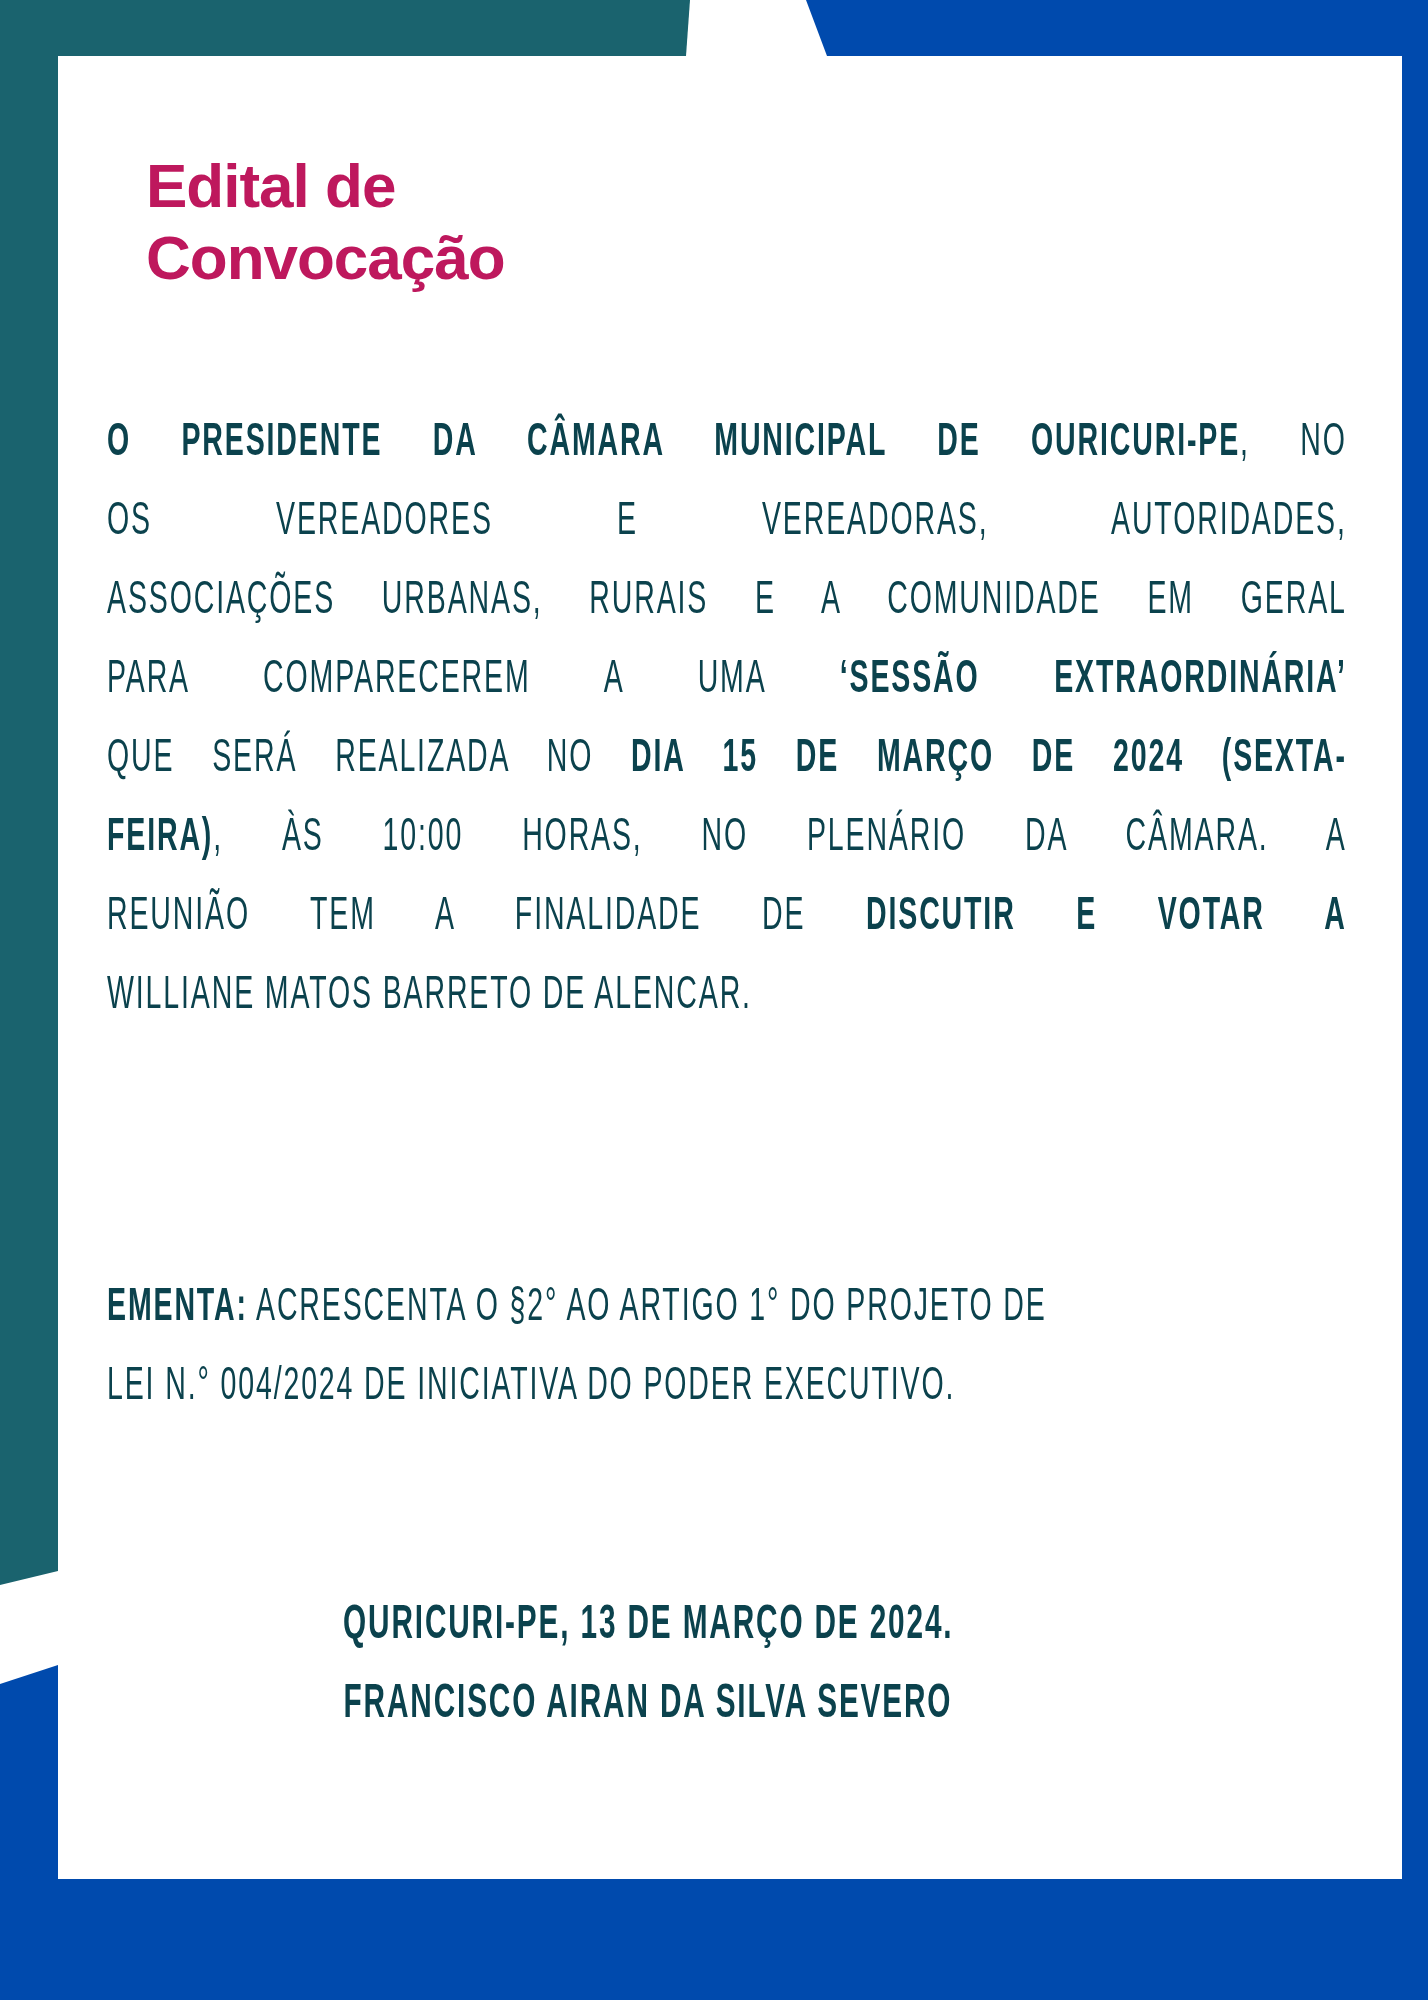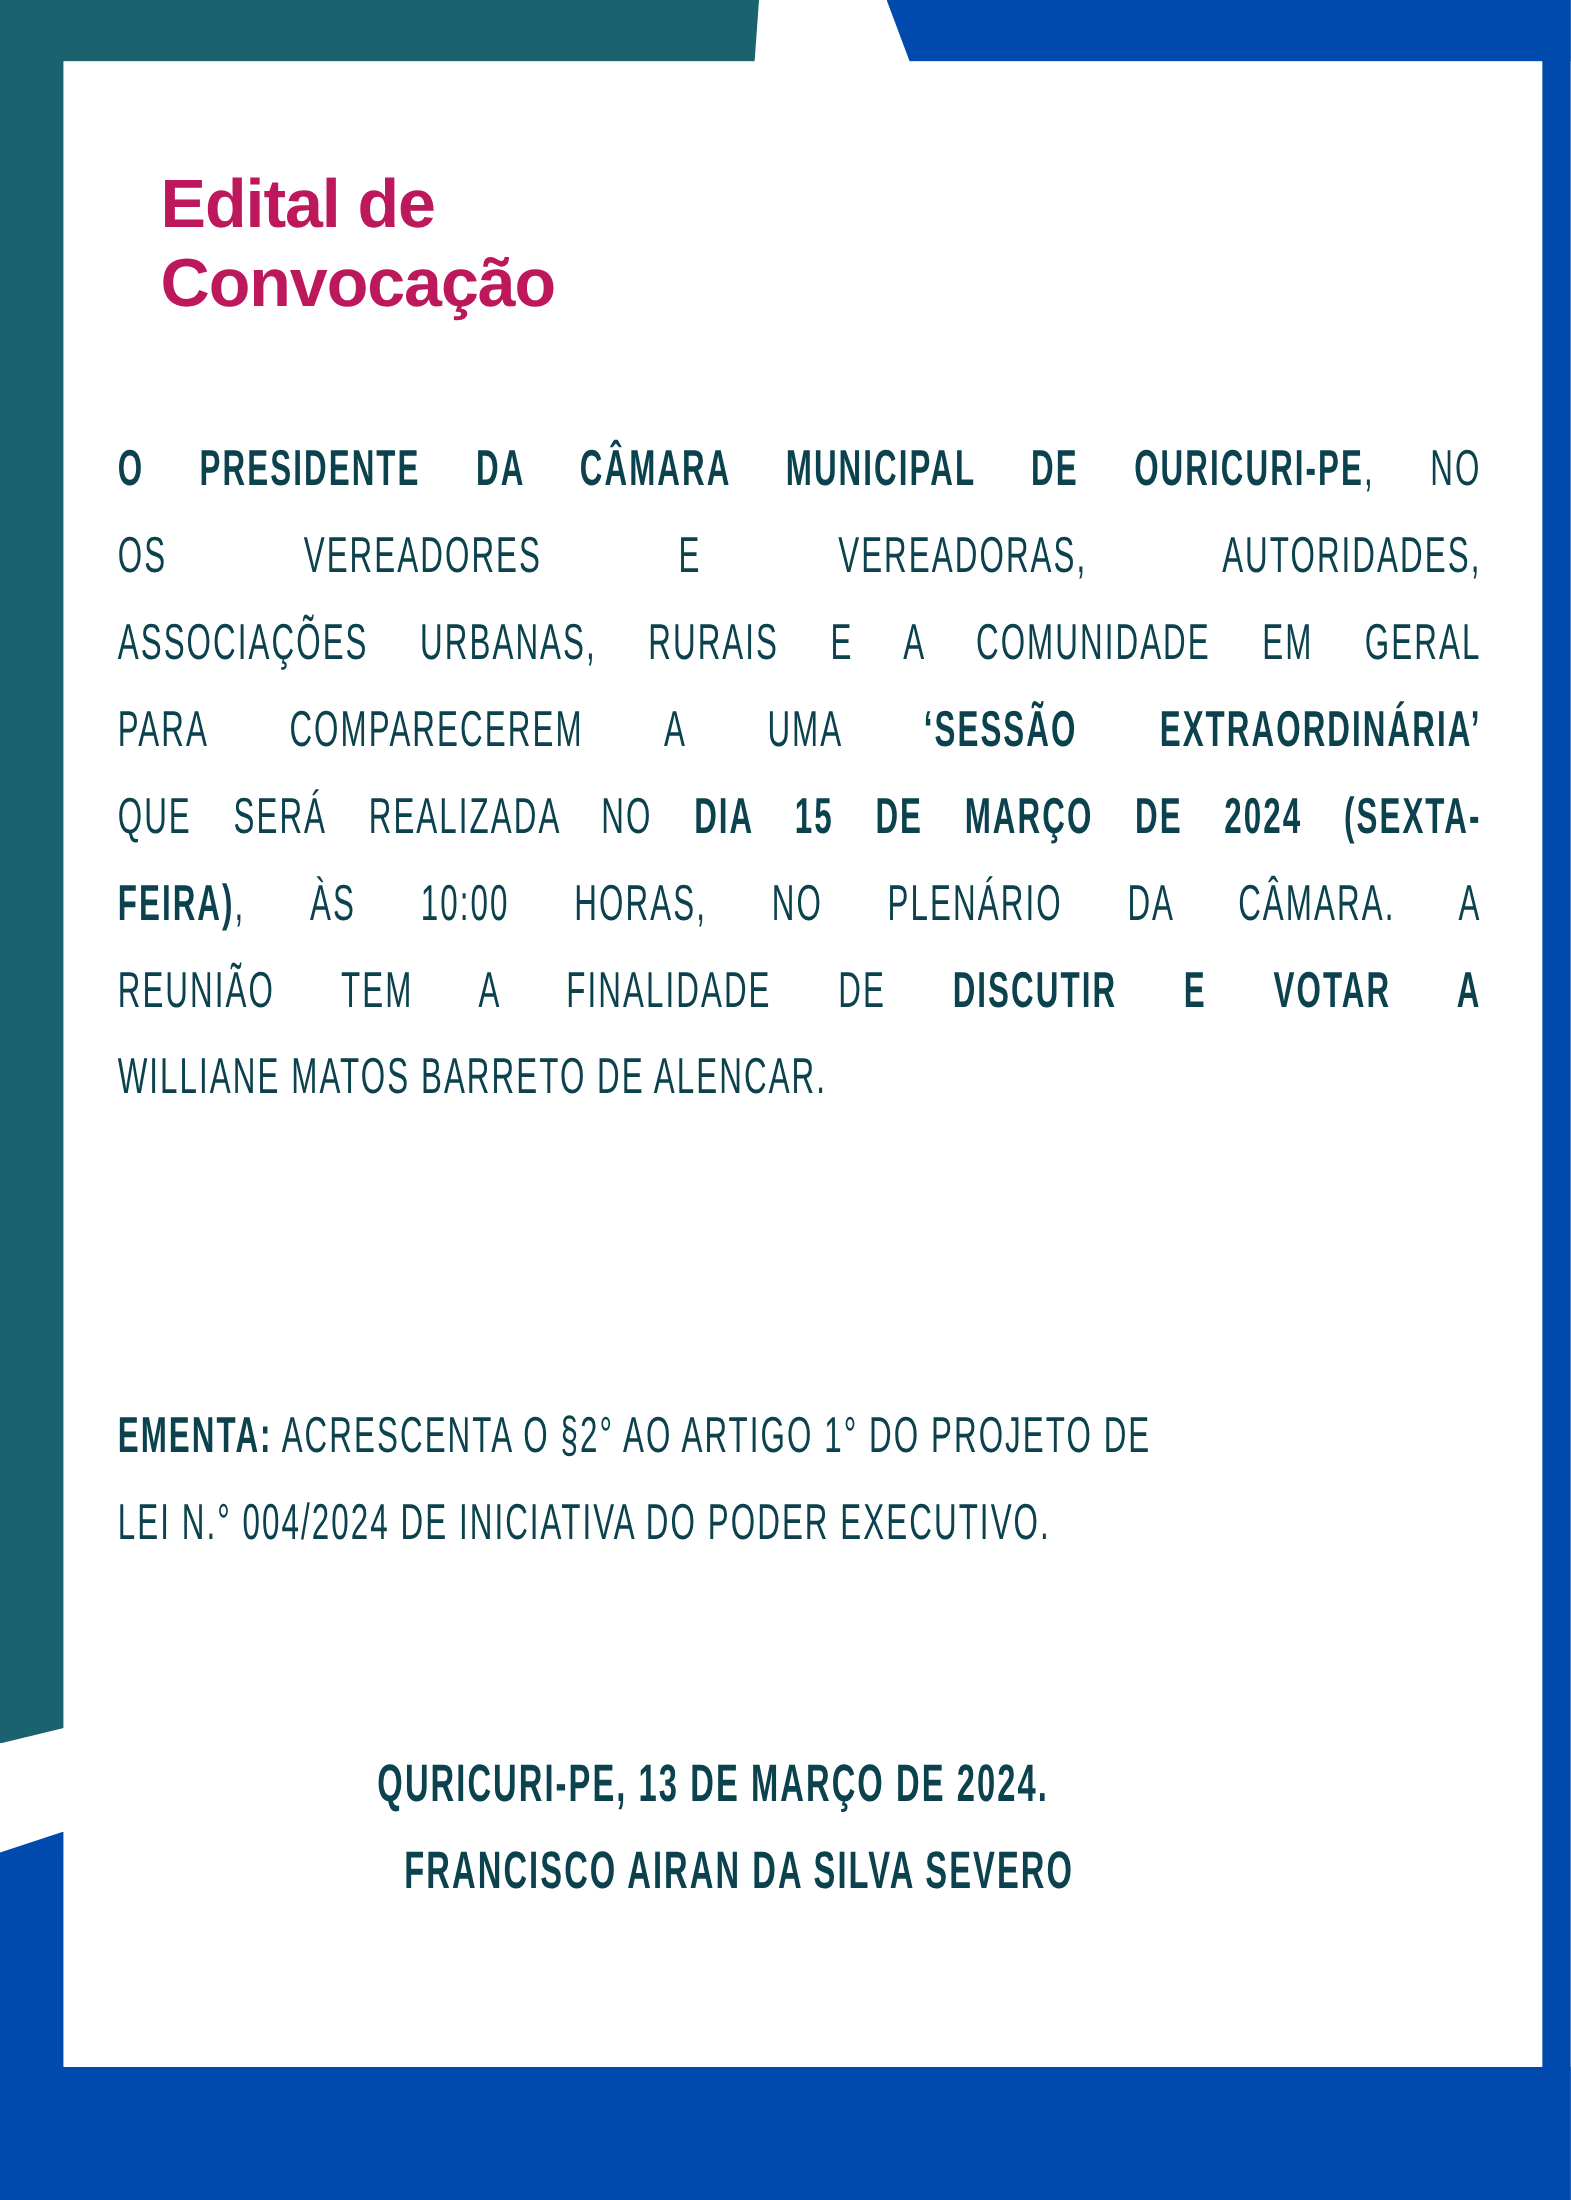"O PRESIDENTE DA CÂMARA MUNICIPAL" div.body { top: 386px -> 400px }
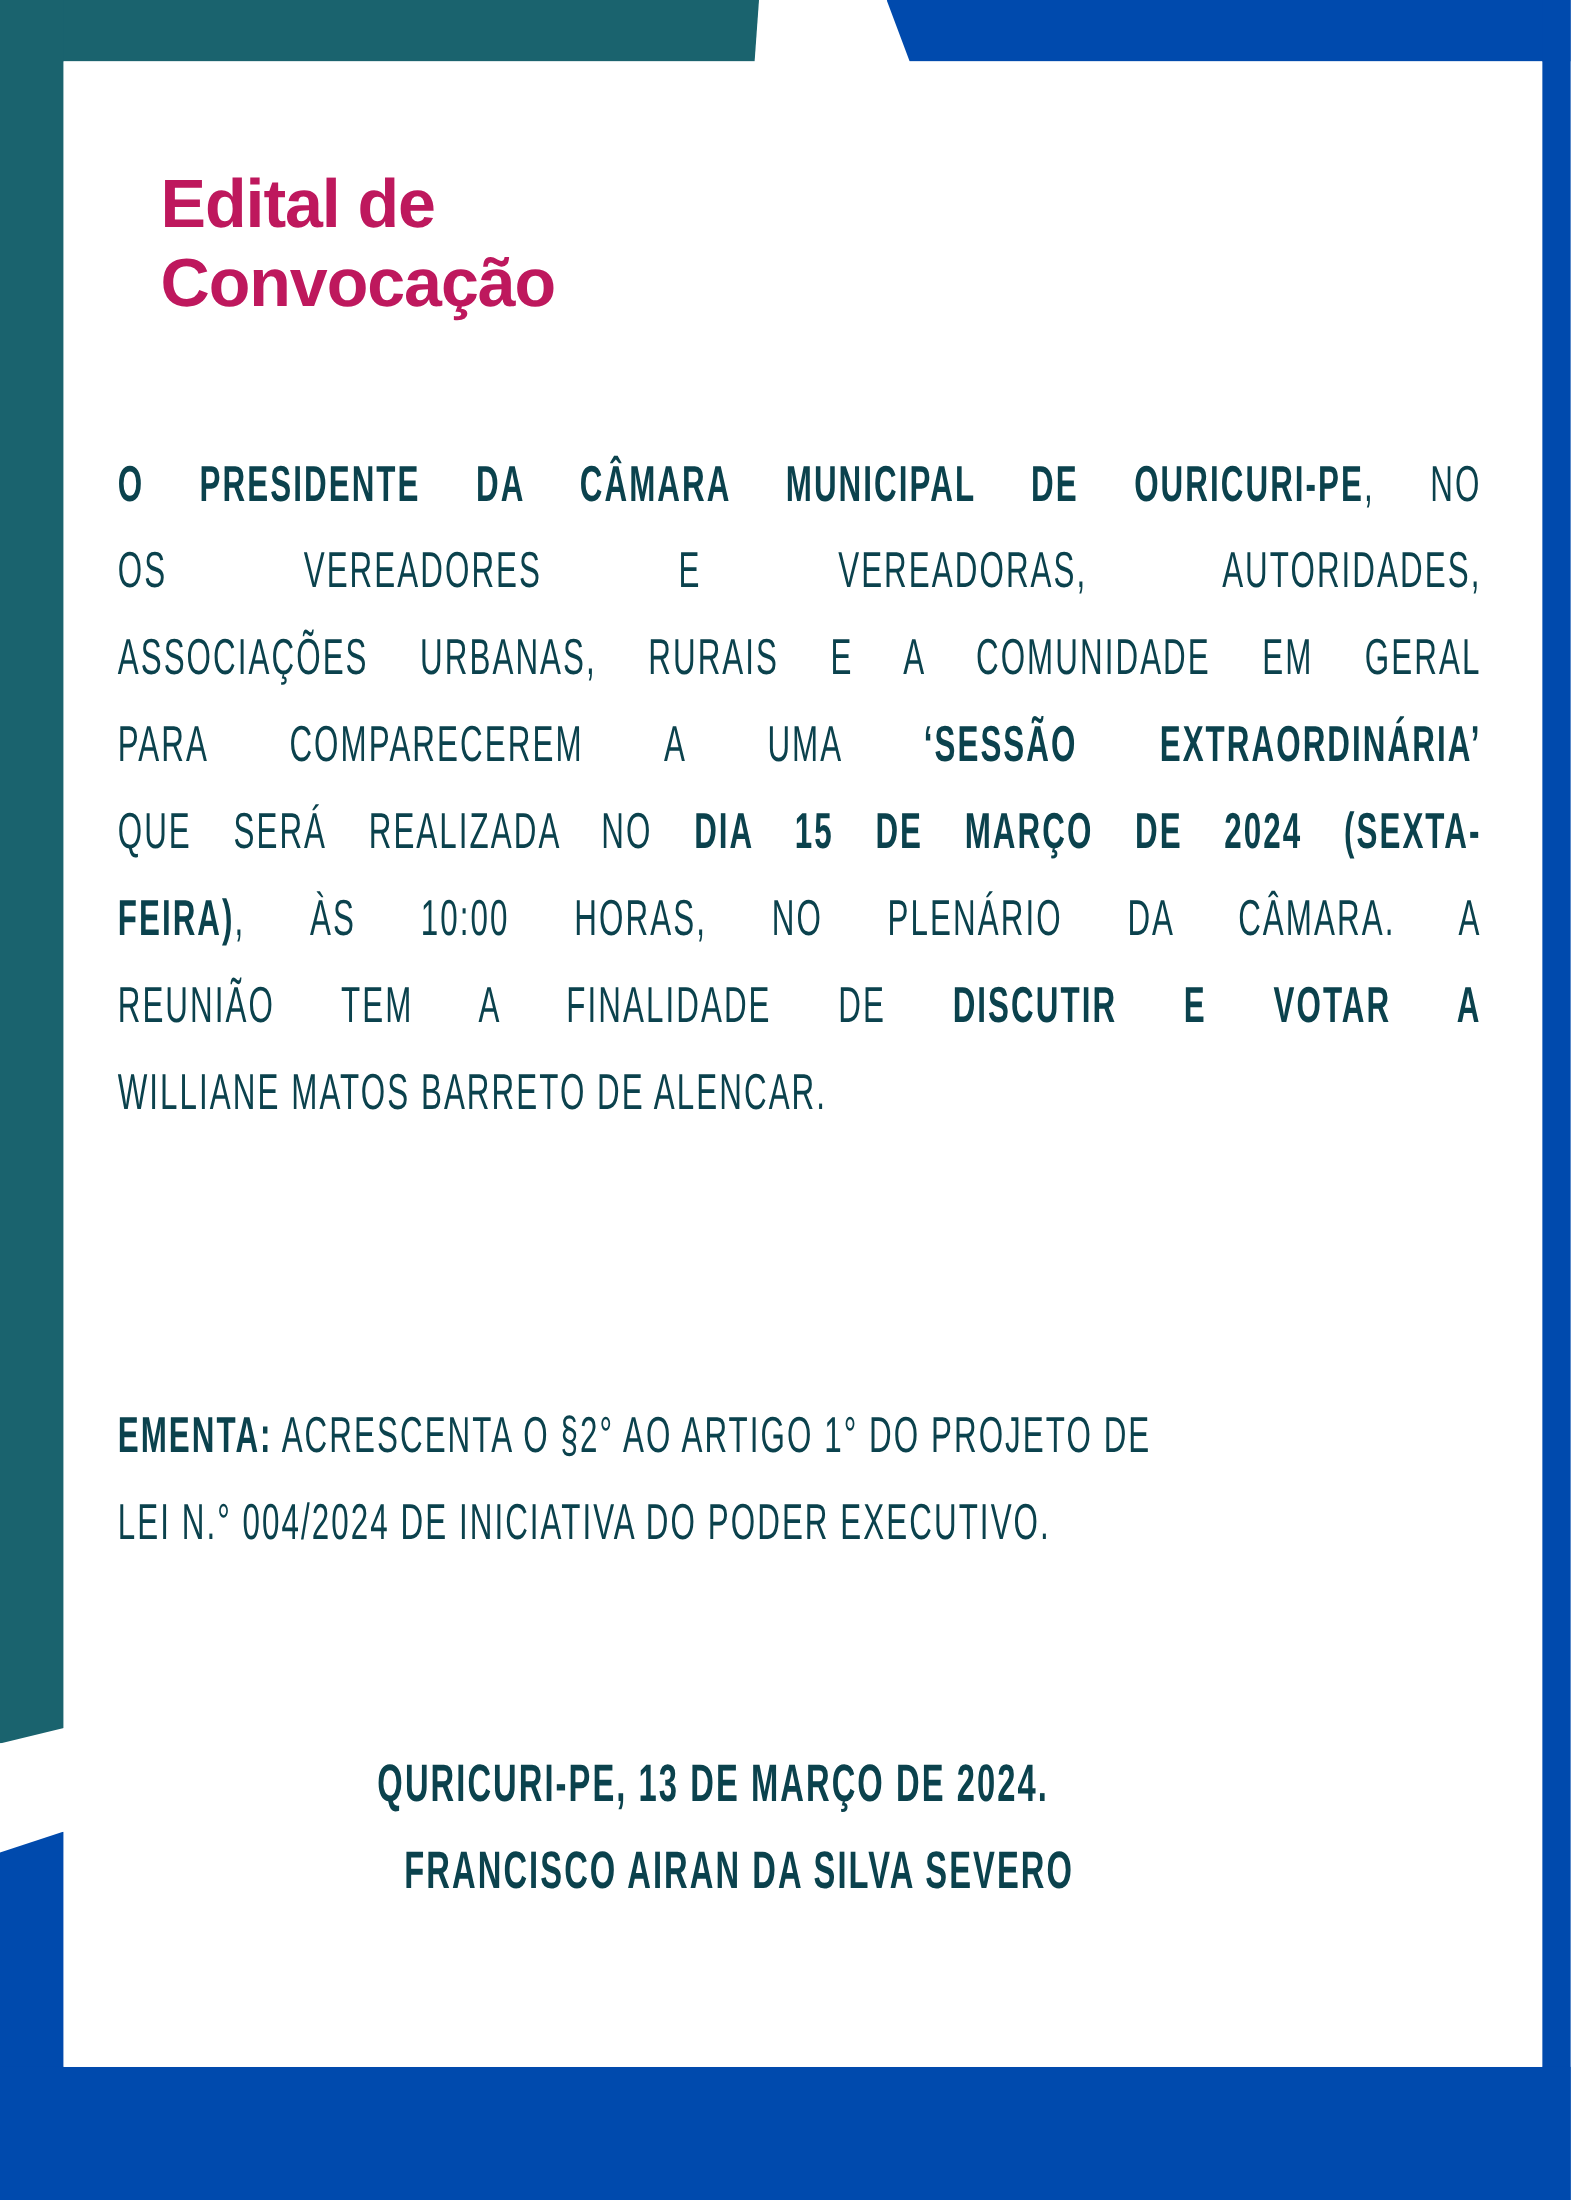"FRANCISCO AIRAN DA SILVA SEVERO" div.sign { padding-left: 24px -> none }
